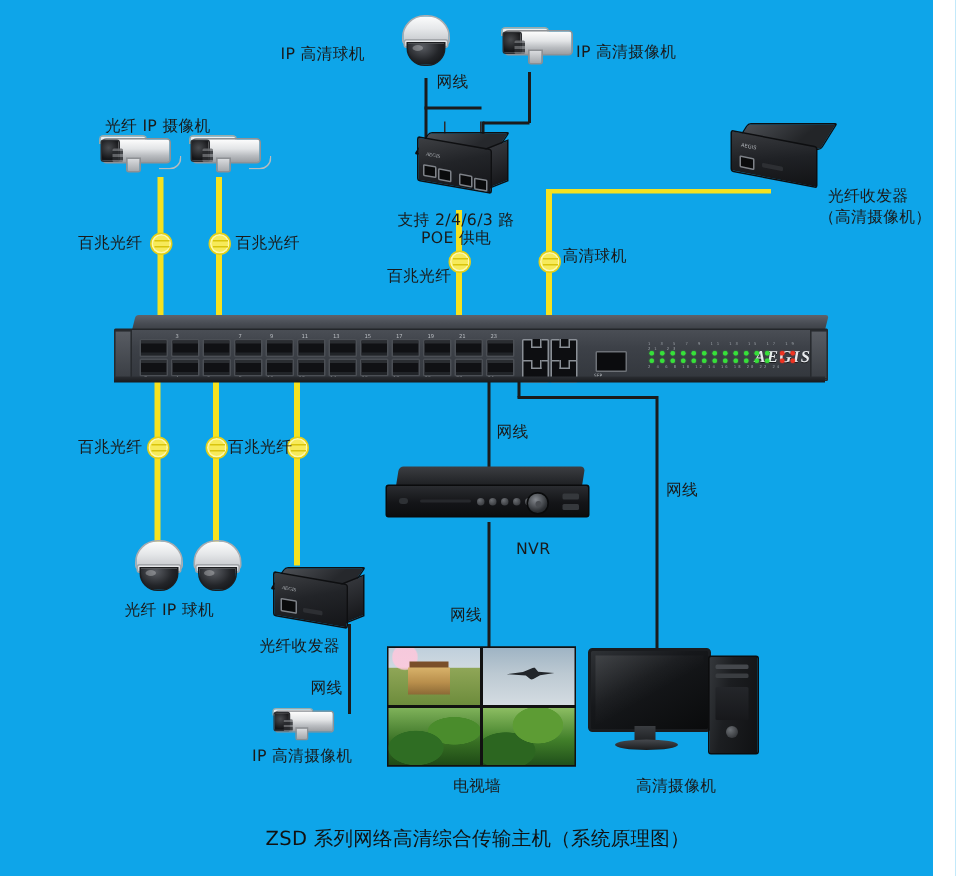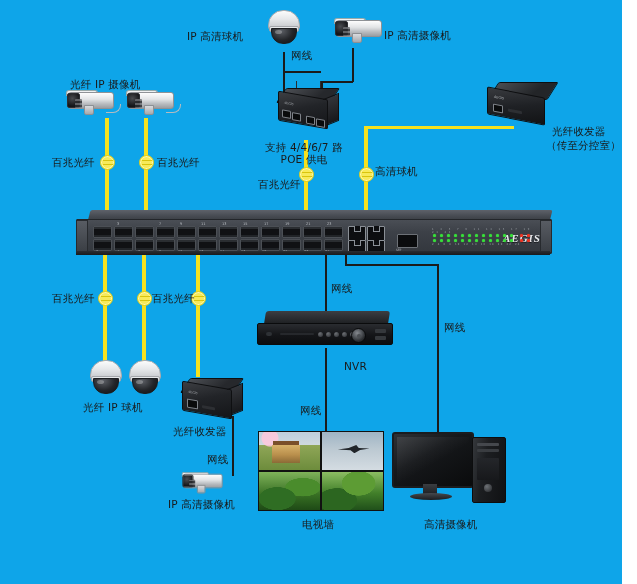"支持 4/4/6/7 路" div.lbl { text: 4/4/6/7 -> 2/4/6/3 }
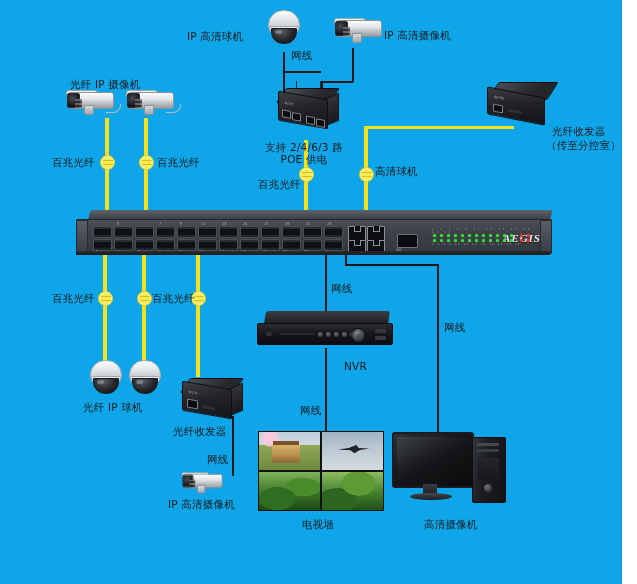"（传至分控室）" div.lbl { text: 传至分控室 -> 高清摄像机 }
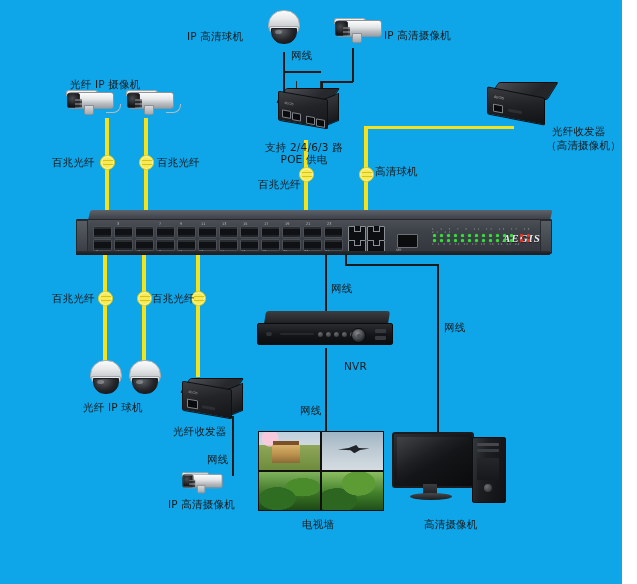"ZSD 系列网络高清综合传输主机（系统原理图）" div.lbl { html: none -> <div>ZSD 系列网络高清综合传输主机（系统原理图）</div> }
